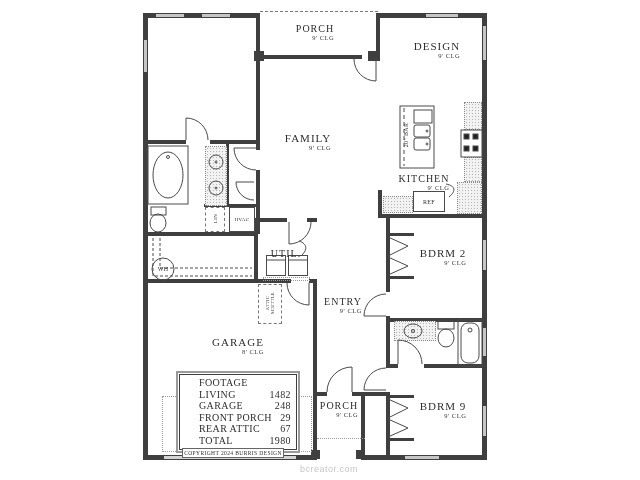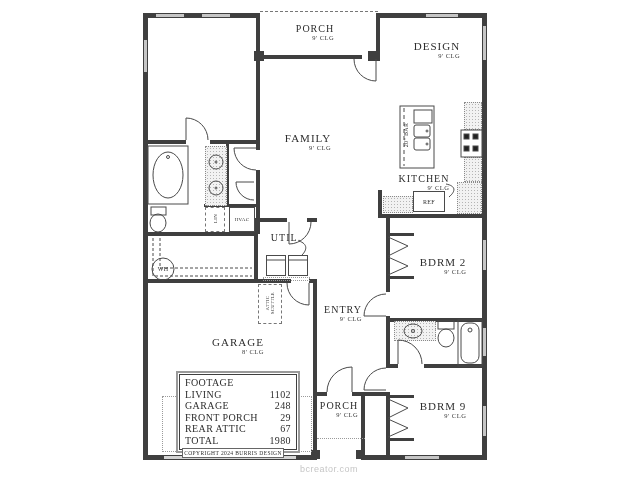"UTIL." div.rlabel { top: 232px -> 248px }
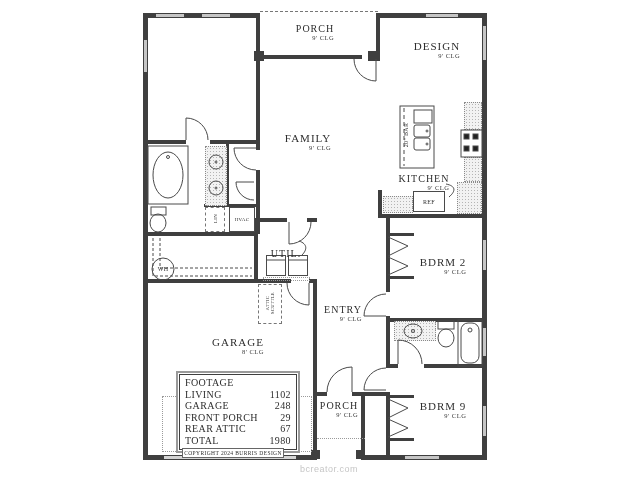"BDRM 2" div.rlabel { top: 256px -> 247px }
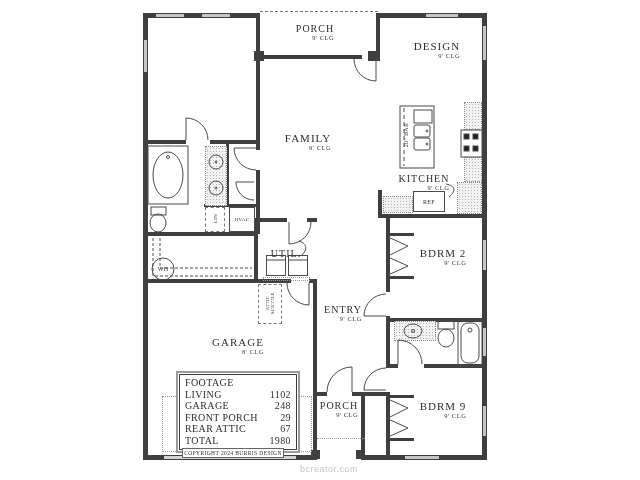"ENTRY" div.rlabel { top: 304px -> 296px }
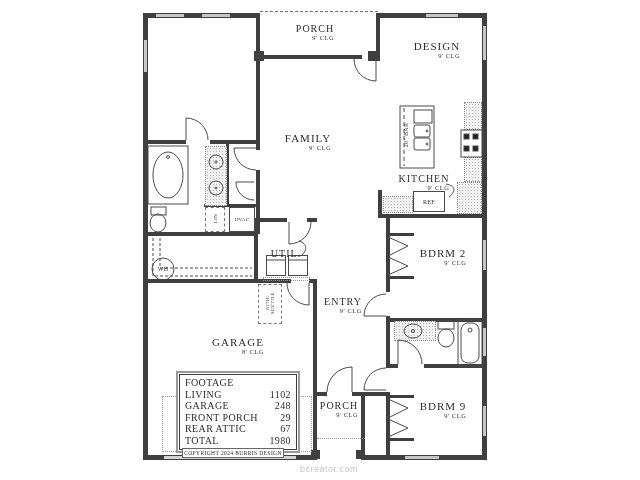"FOOTAGE" #ftable .inner { padding: 2px 5px 3px 5px -> 2px 5px 3px 19px }
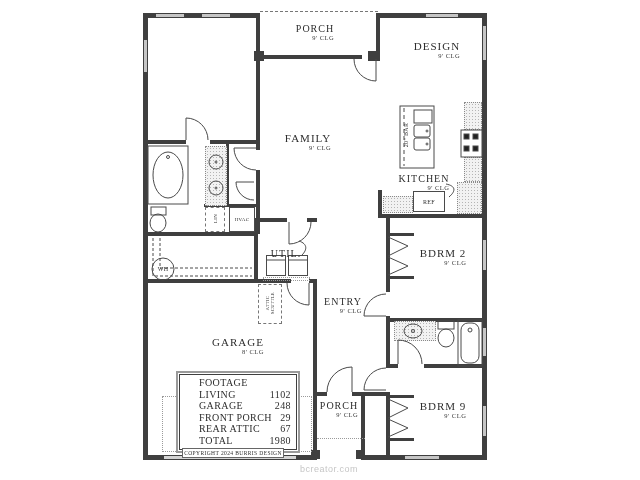"1102" span { text: 1102 -> 1482 }
